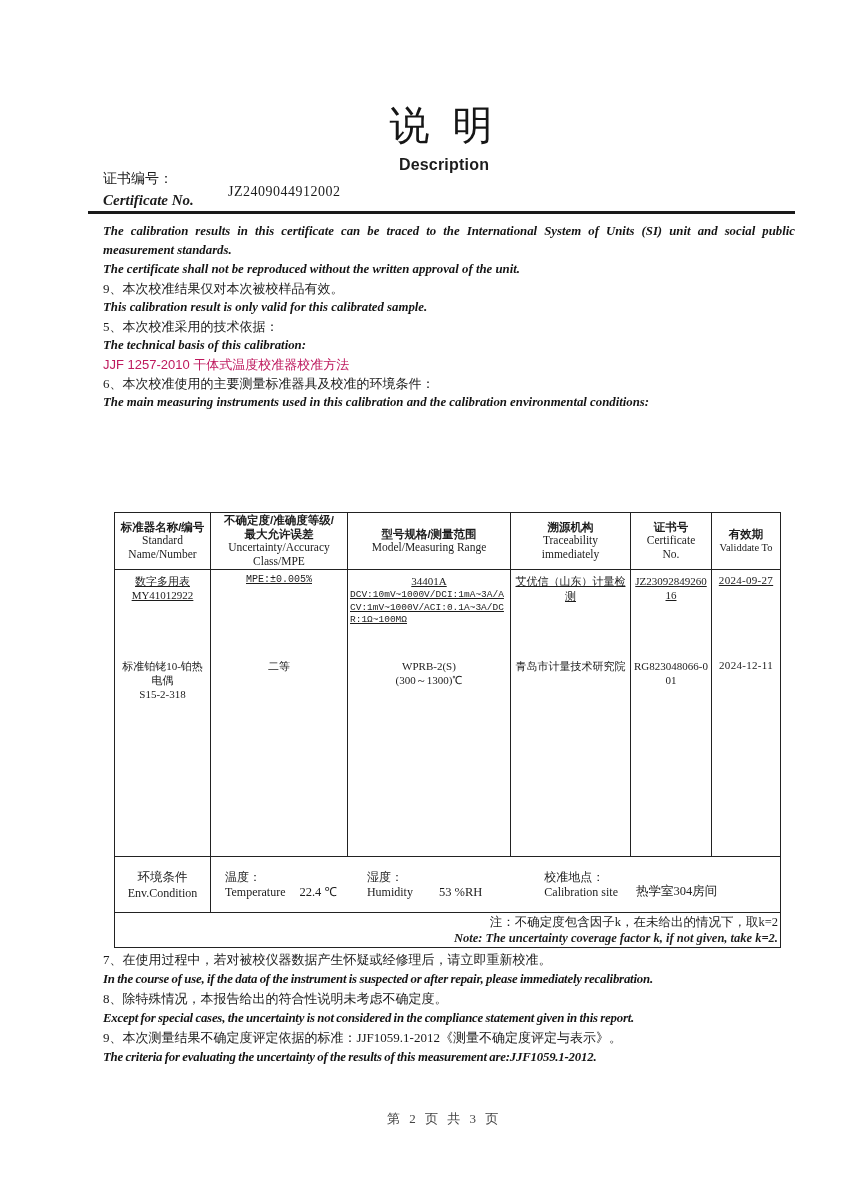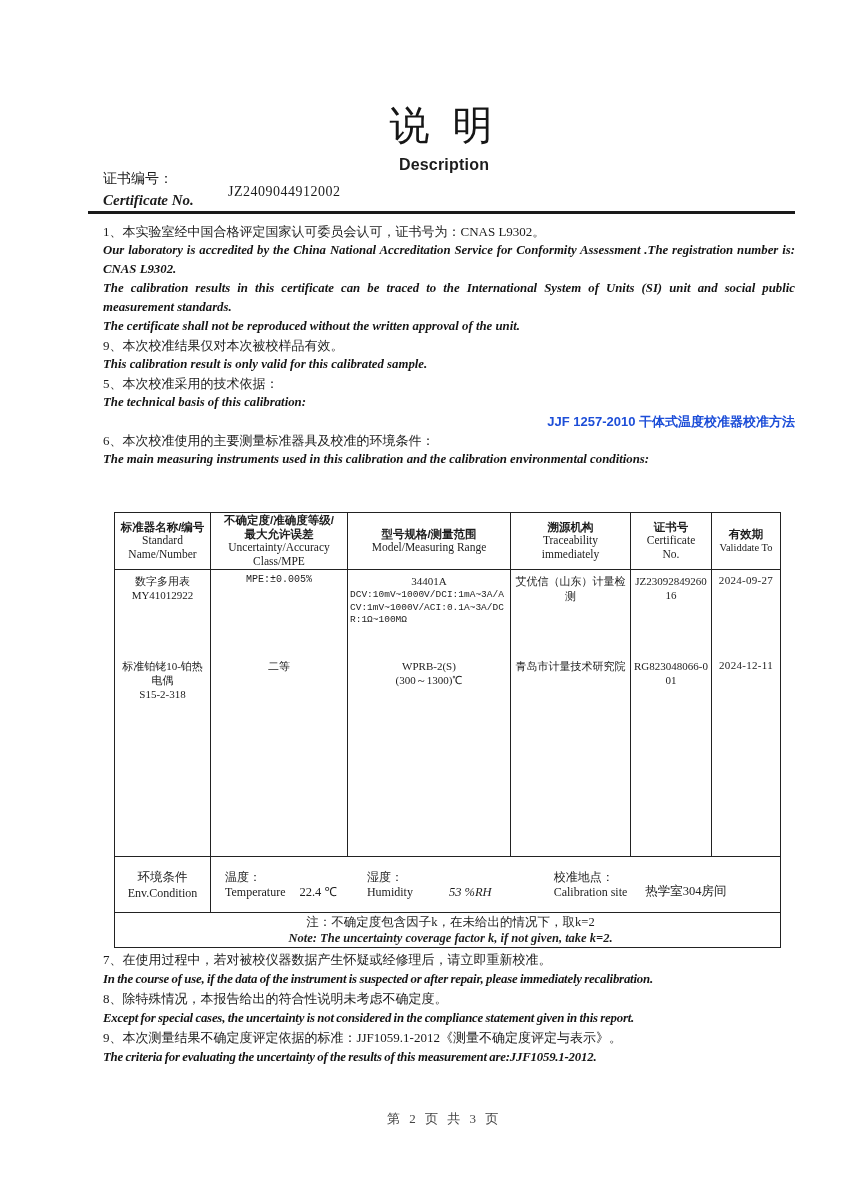"1、本实验室经中国合格评定国家认可委员会认可，证书号为：CNAS L9302。" div { html: <div> <div>1、本实验室经中国合格评定国家认可委员会认可，证书号为：CNAS L9302。</div> <div>Our laboratory is accredited by the China National Accreditation Service for Conformity Assessment .The registration number is: CNAS L9302.</div> </div> -> none }
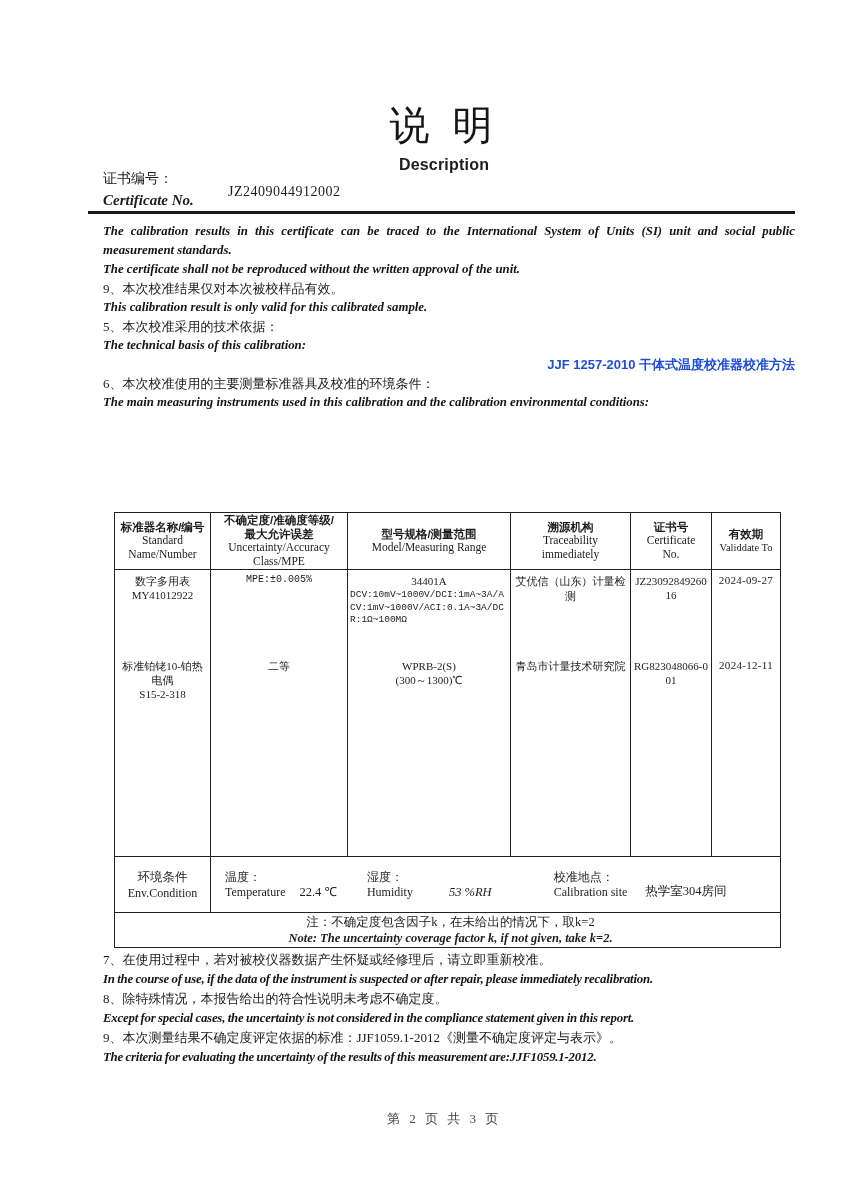"JJF 1257-2010 干体式温度校准器校准方法" .extra { color: #1d4ed8 -> #be185d; font-weight: bold -> normal; text-align: right -> none }
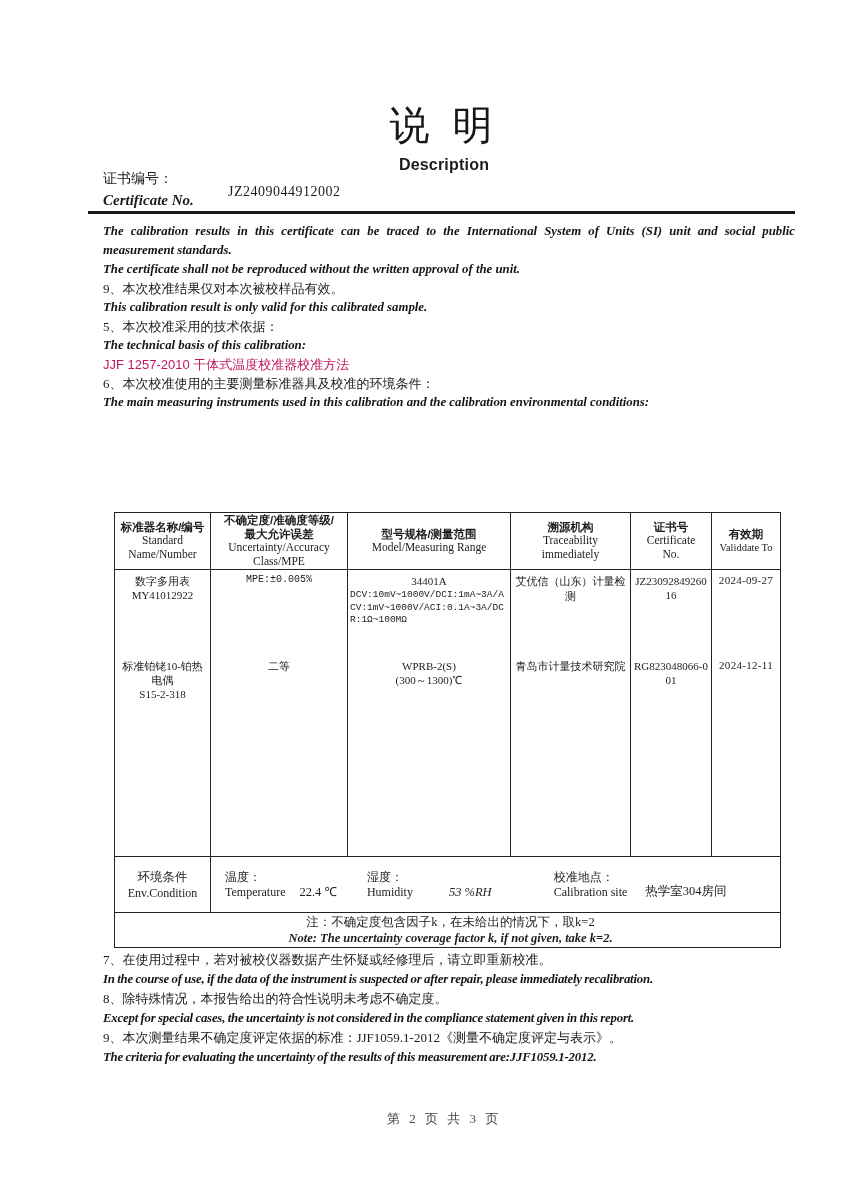"数字多用表" .b1 td { text-decoration: none -> underline }
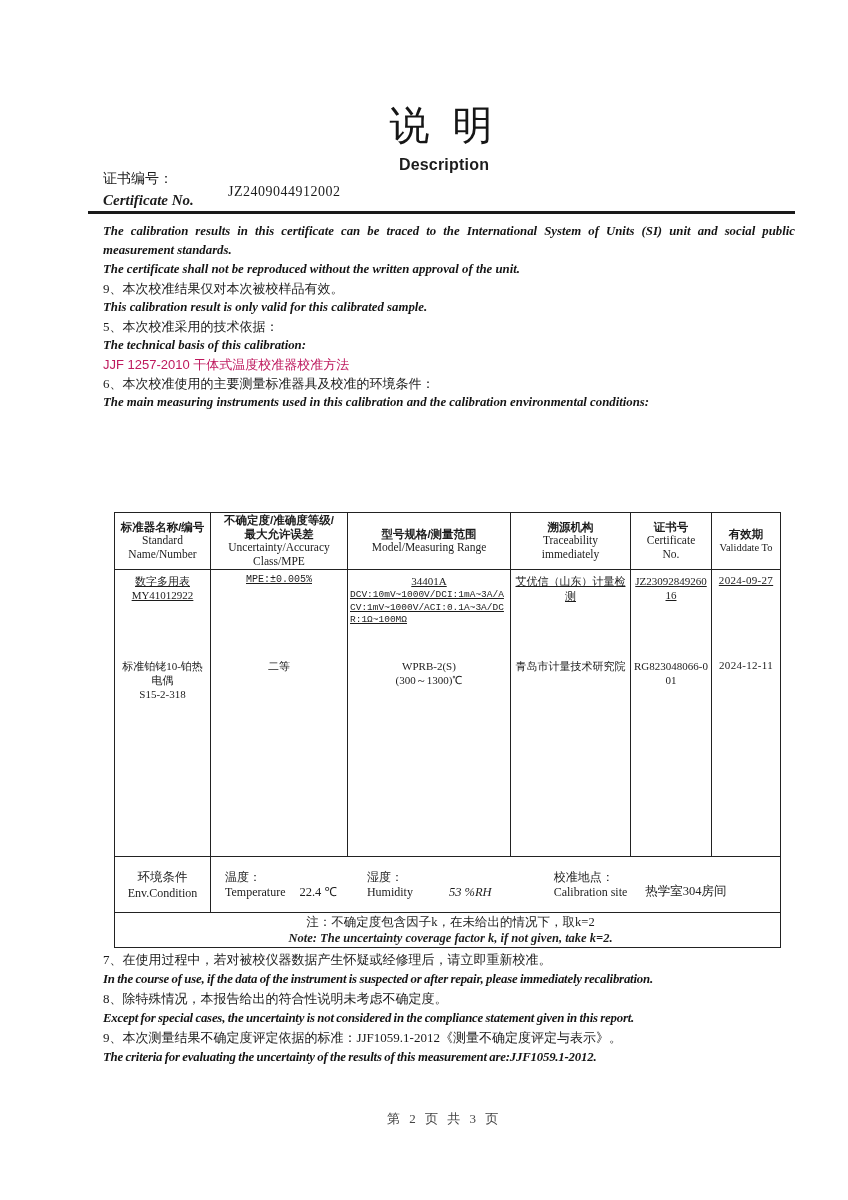"53 %RH" .m-humval { font-style: italic -> none; margin-left: 36px -> 26px }
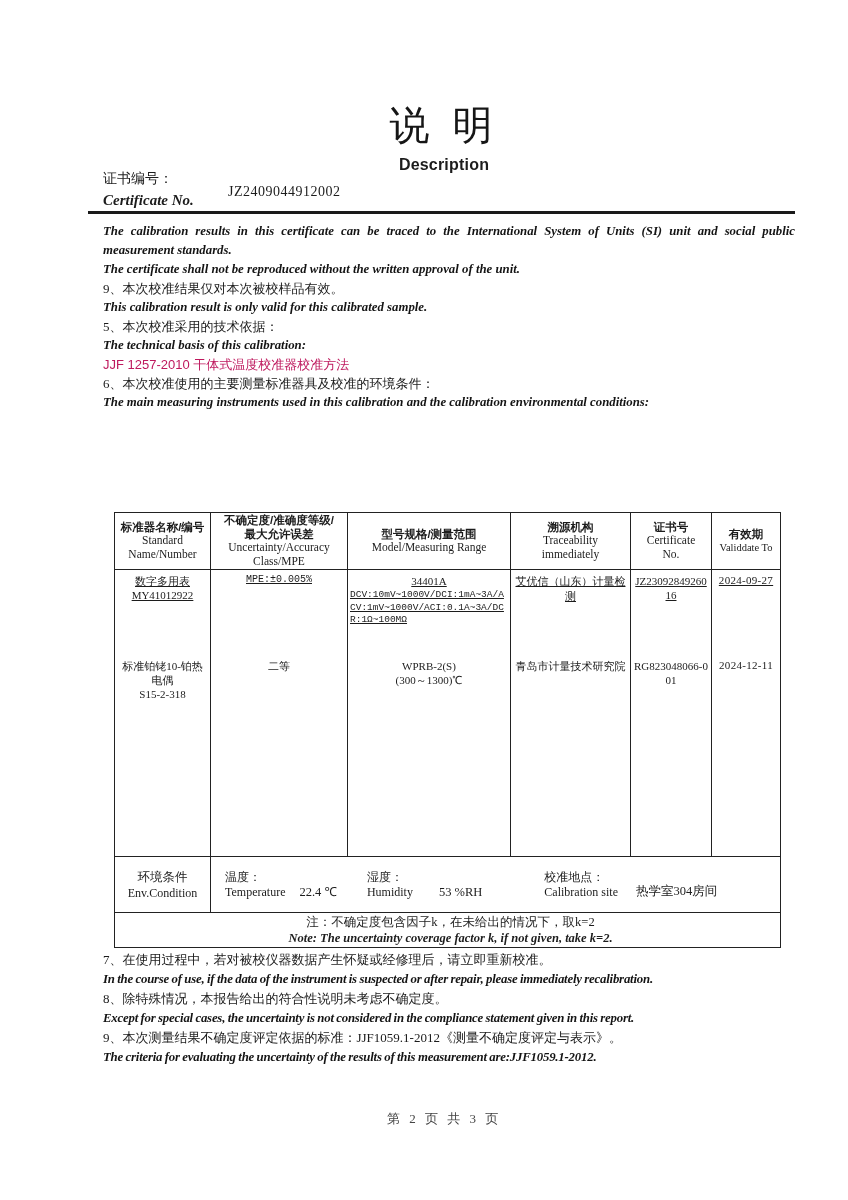"注：不确定度包含因子k，在未给出的情况下，取k=2" .noterow td { text-align: center -> right }
